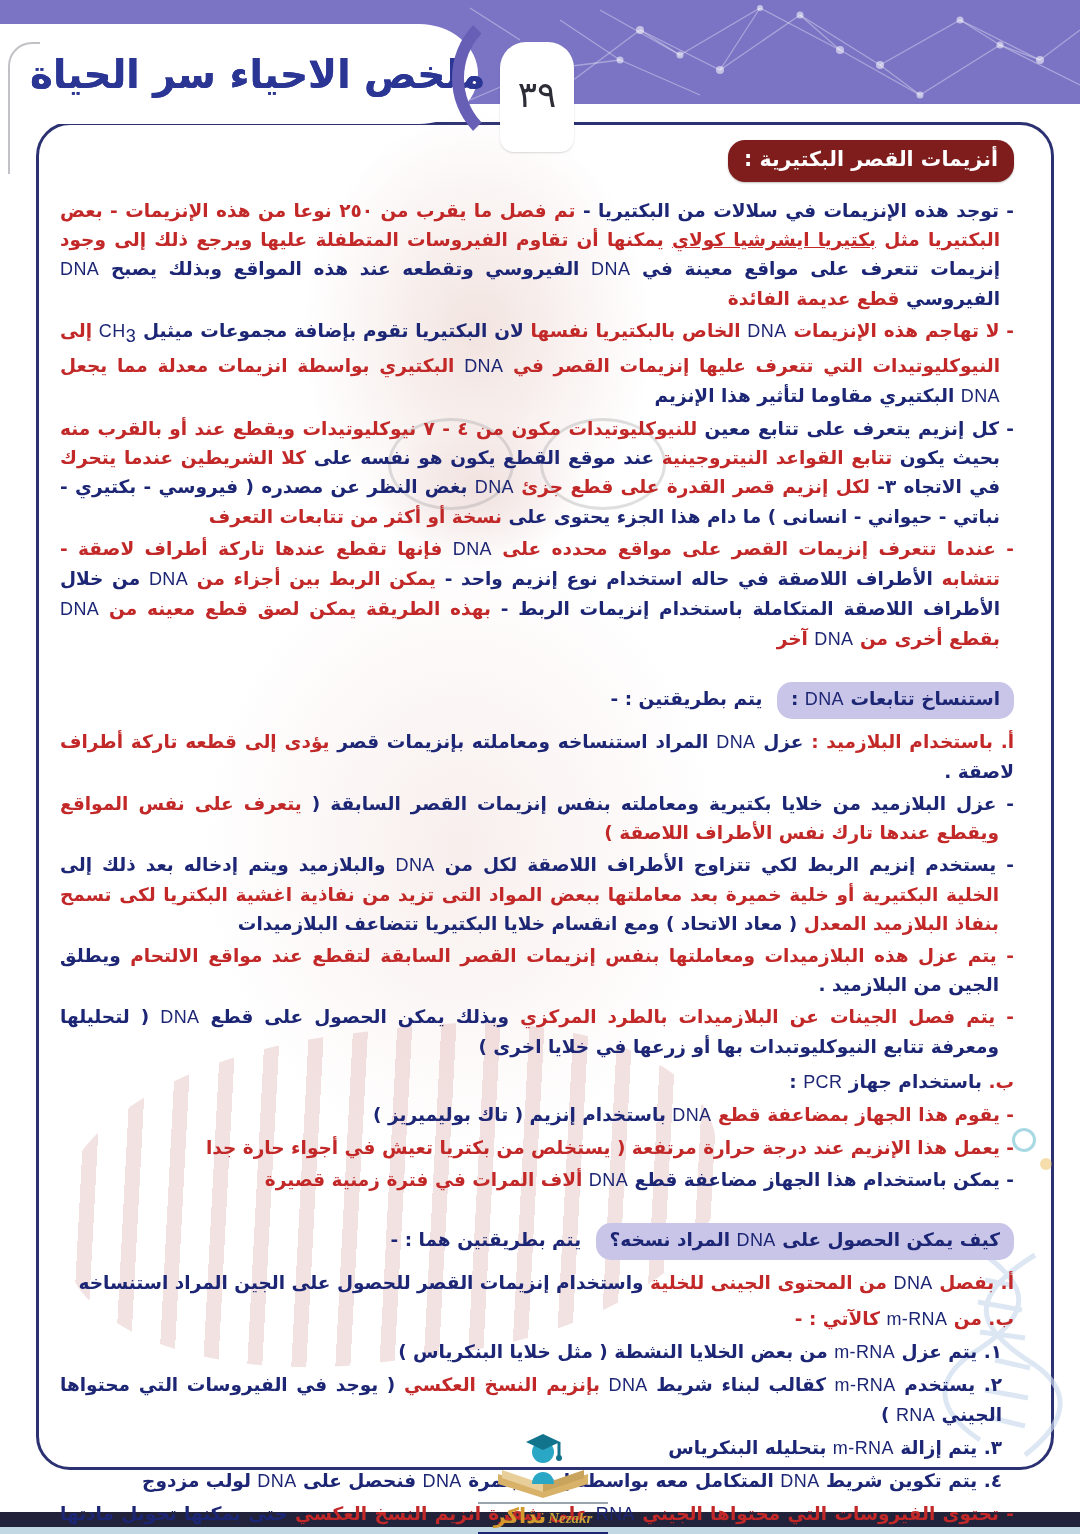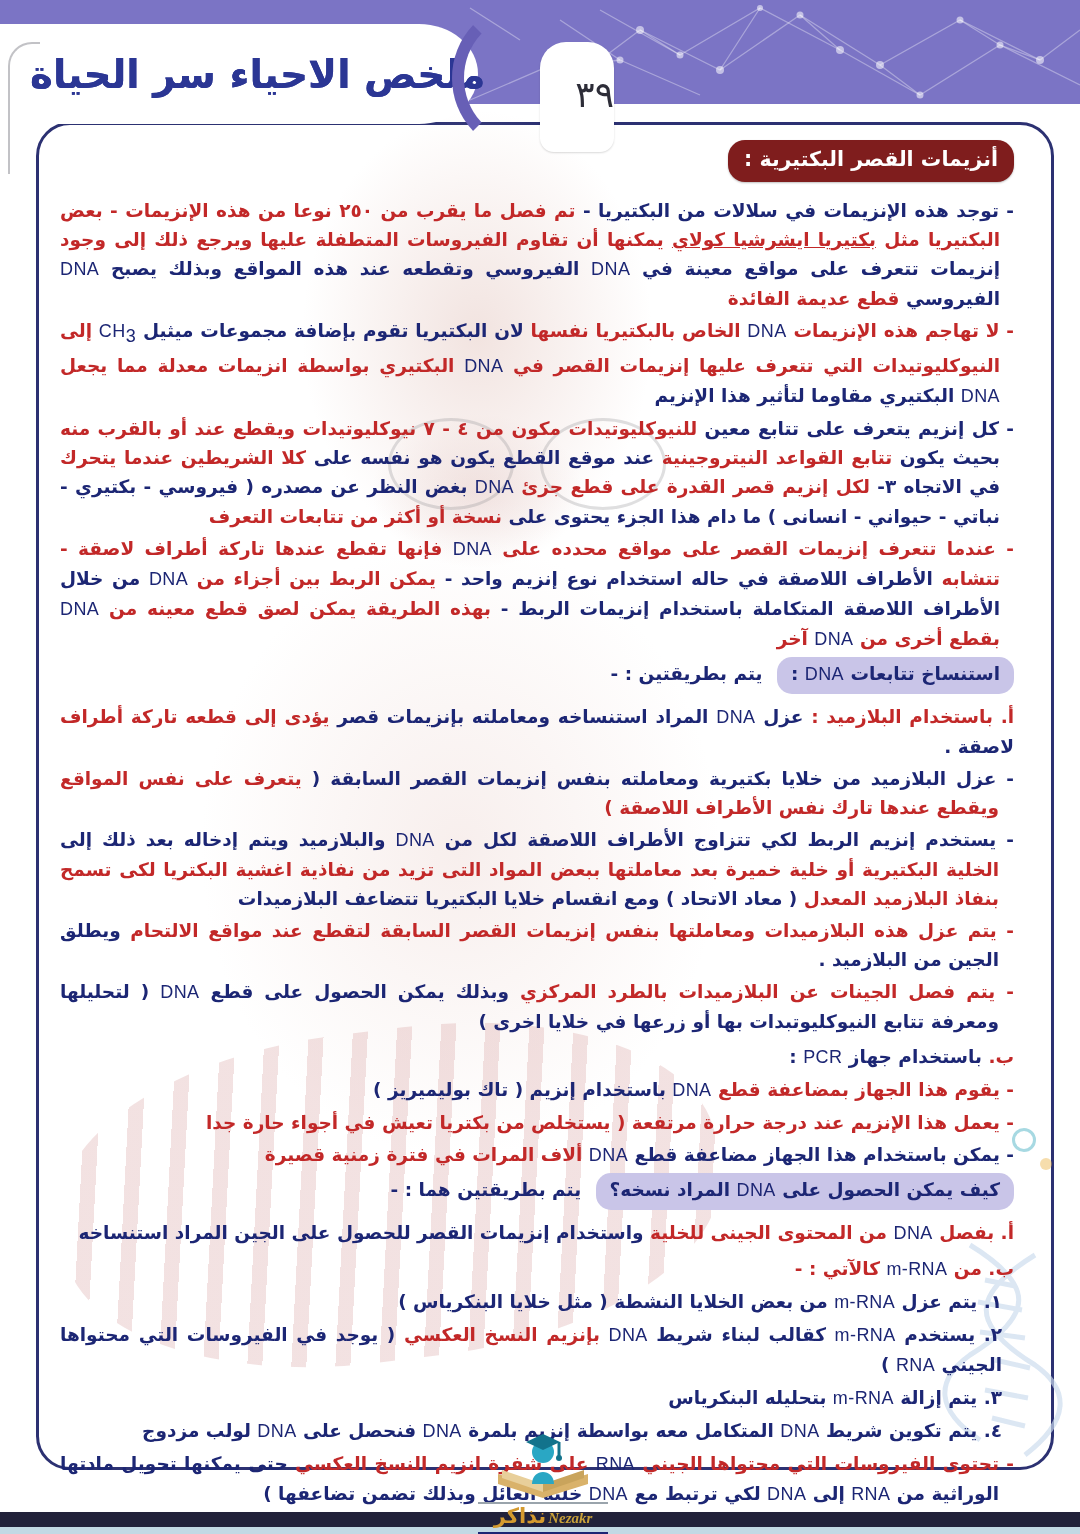"٣٩" .page-badge { justify-content: flex-end -> center; left: 540px -> 500px }
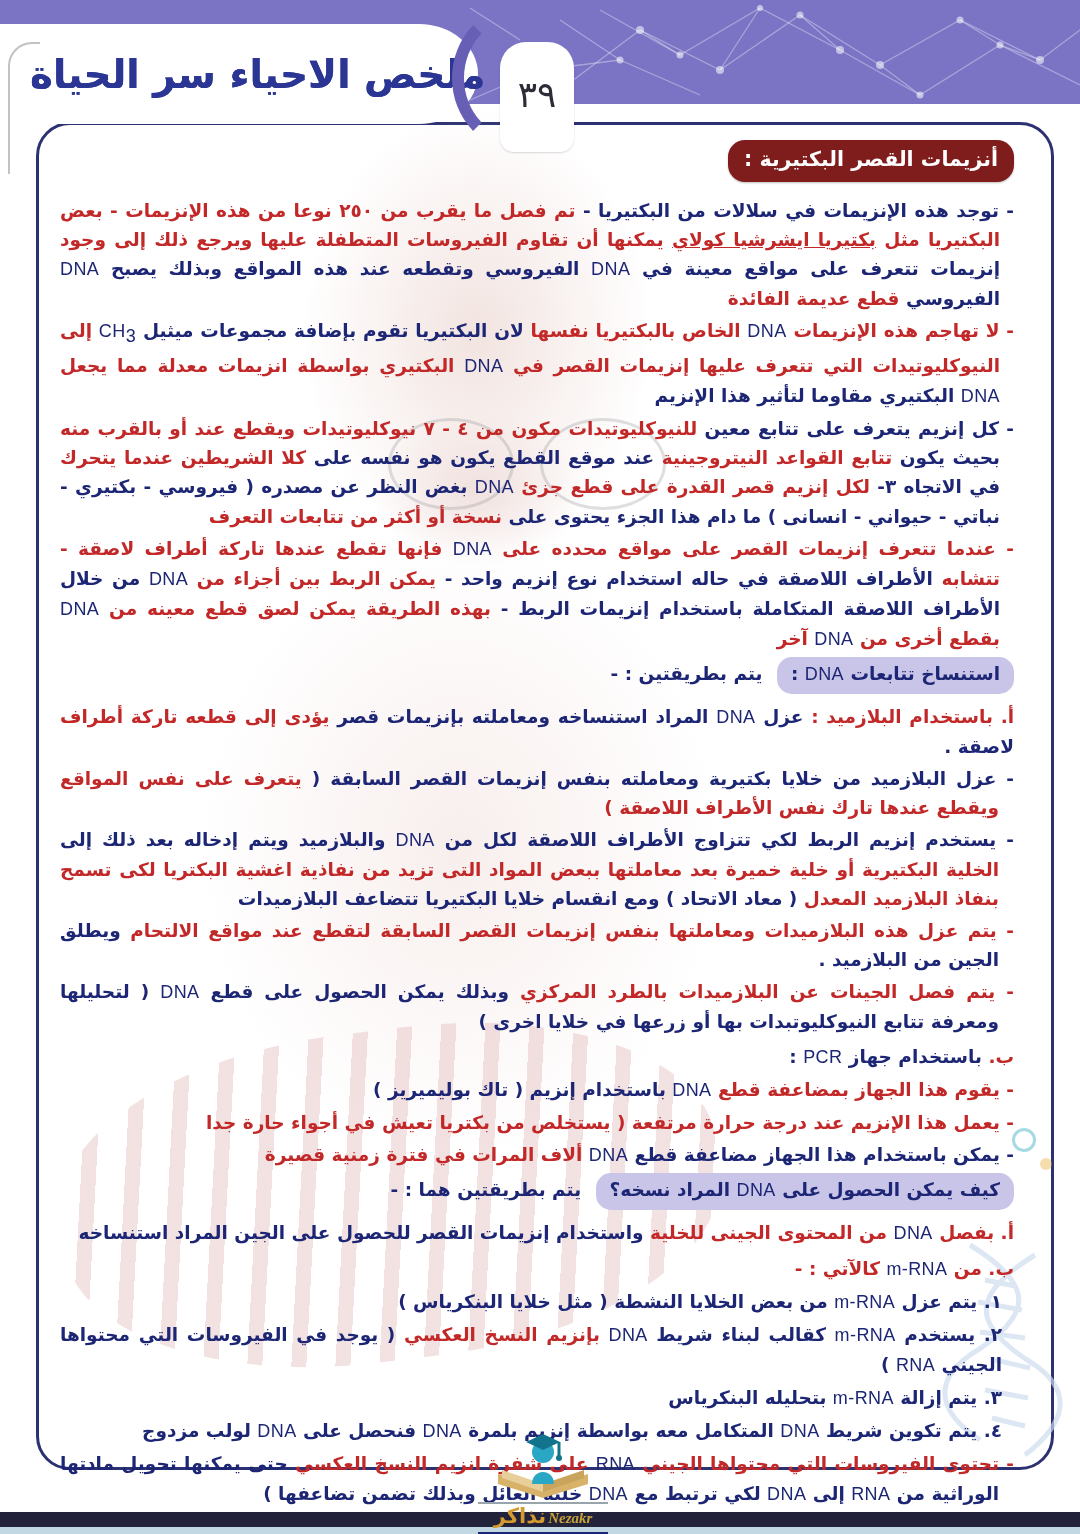"استنساخ تتابعات DNA : يتم" .blk.h2,.blk.h3 { margin: 3px 0 8px -> 28px 0 8px }
